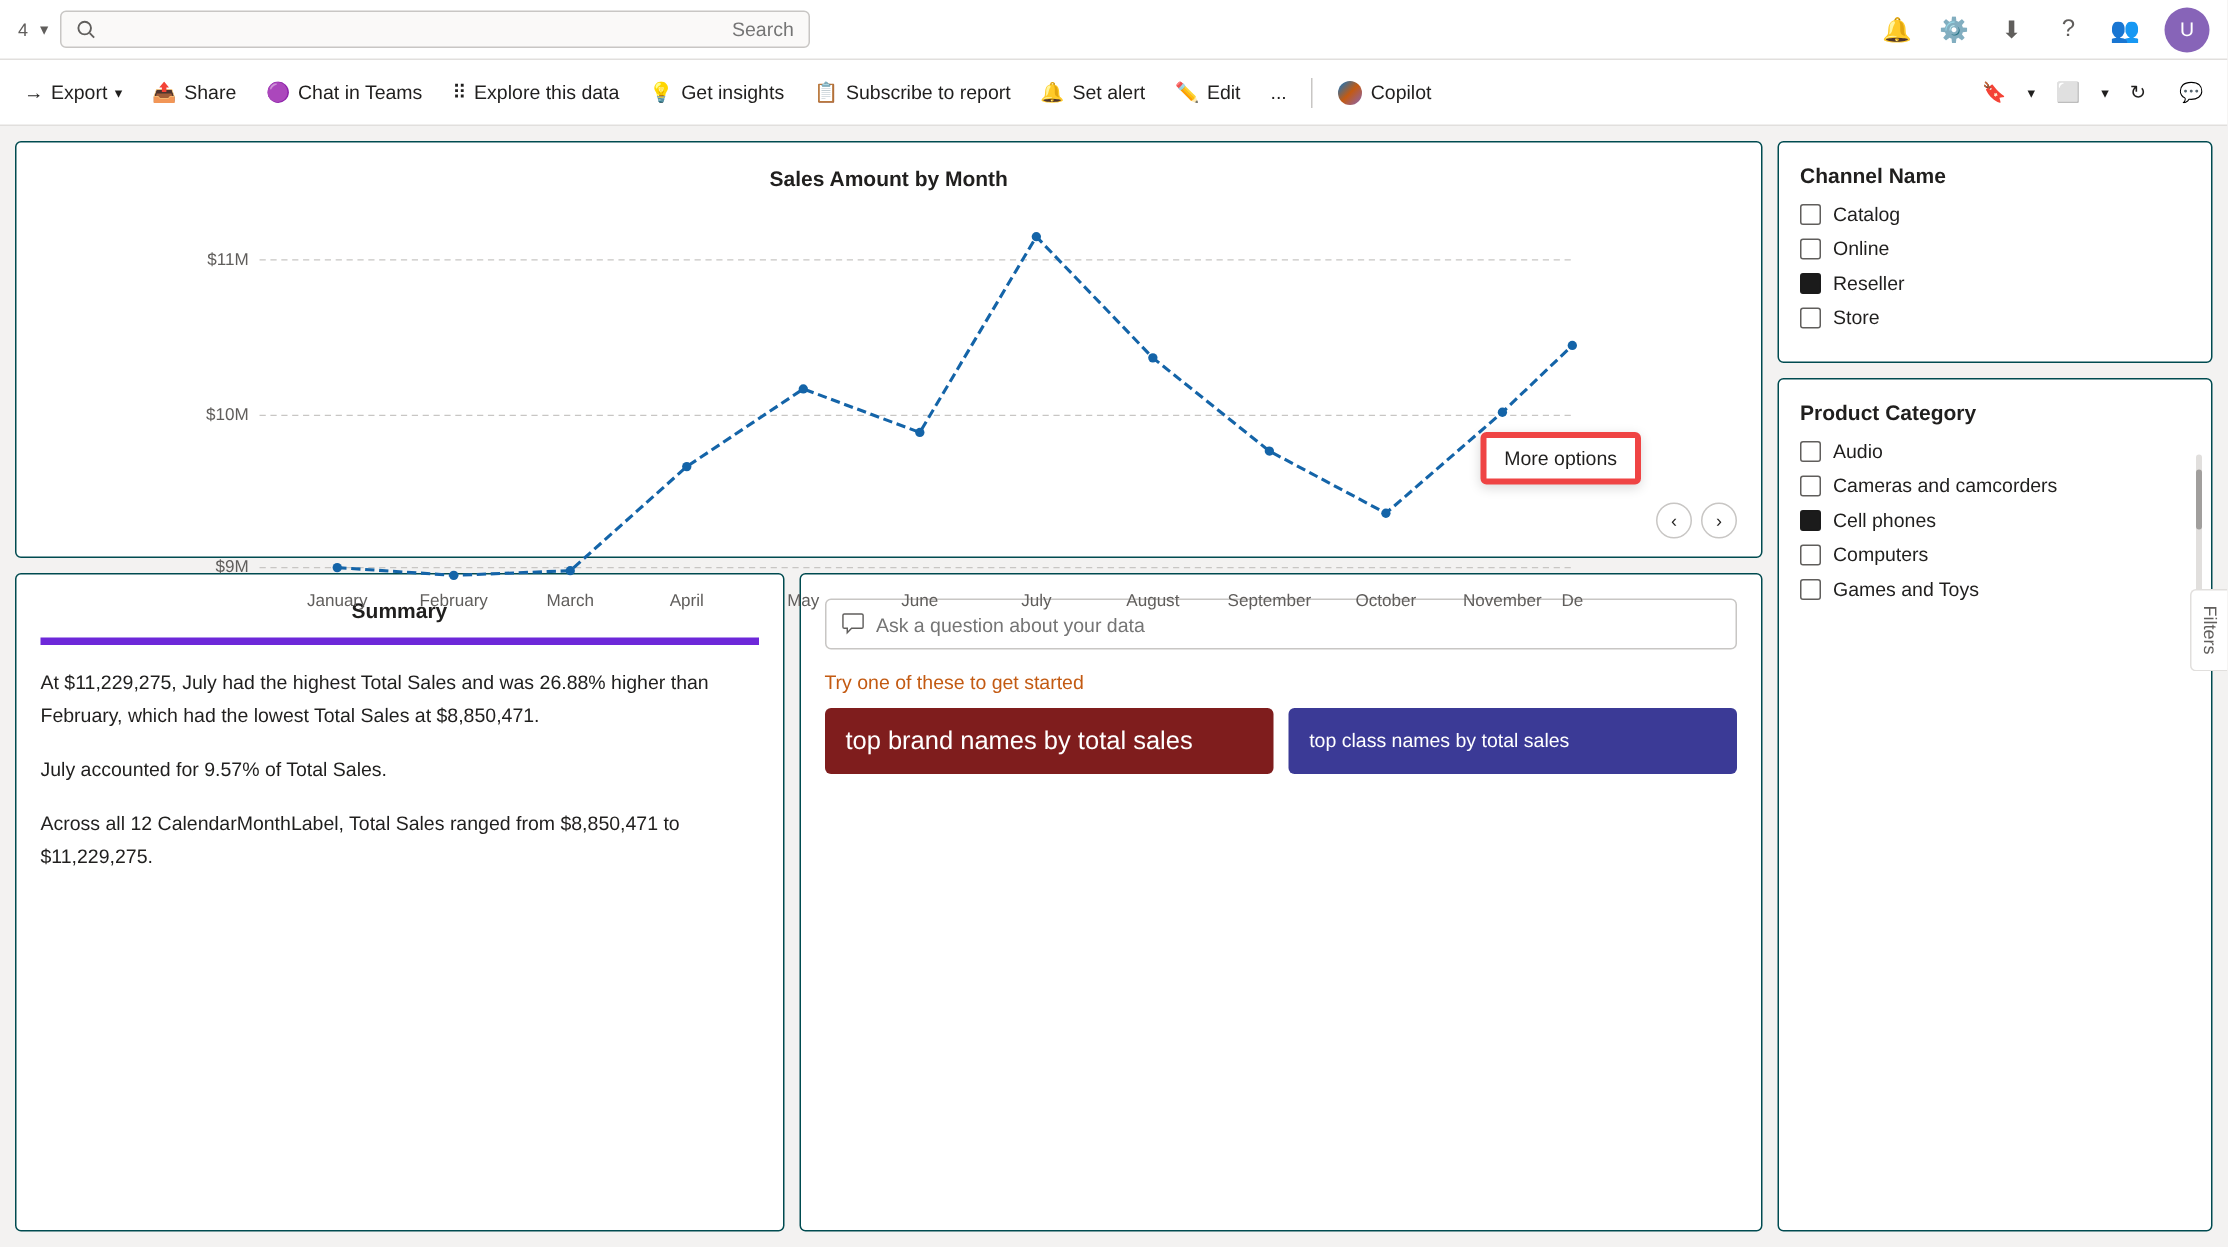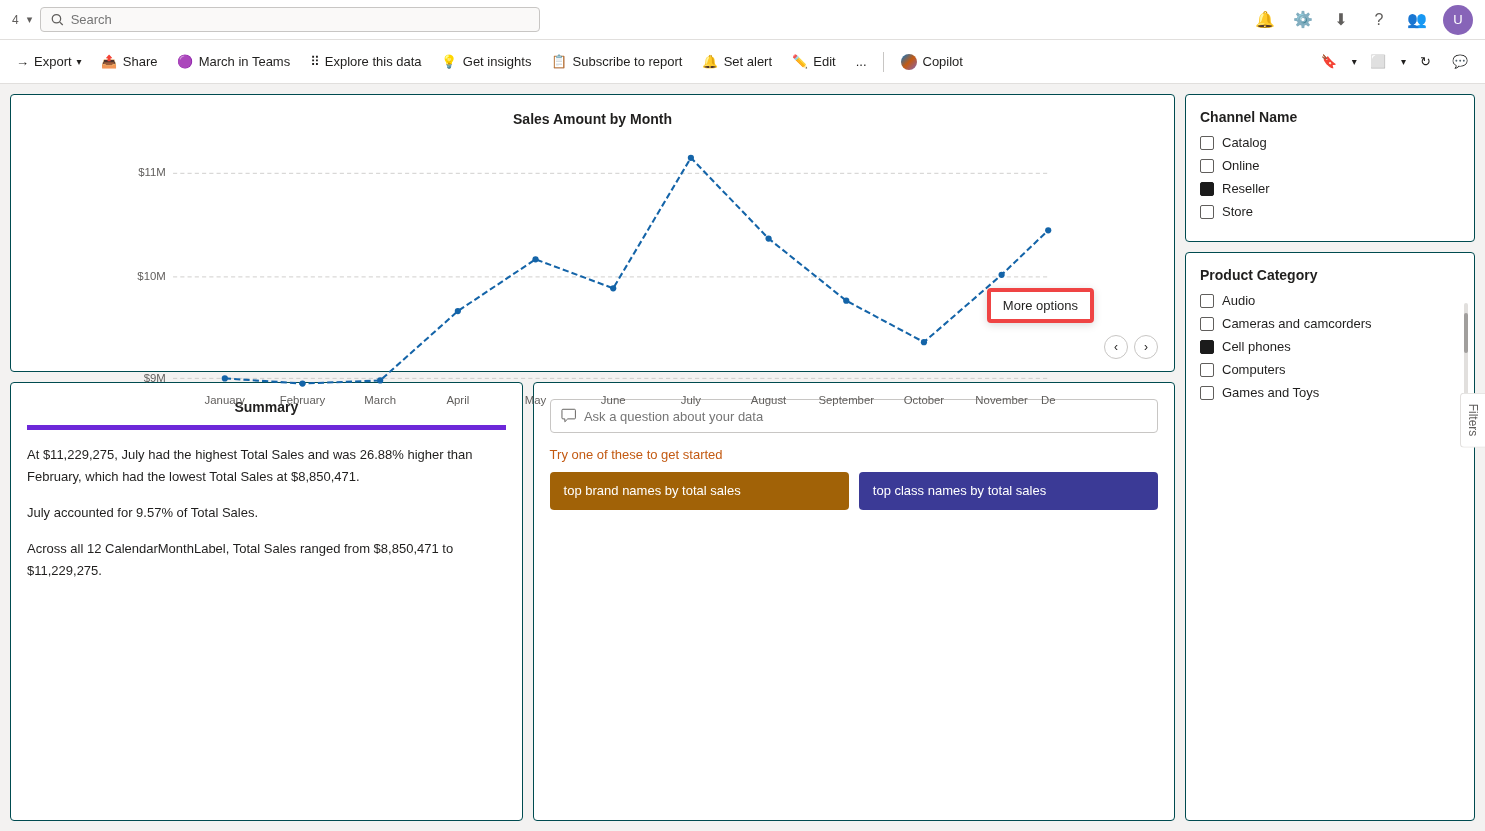"Search" .search-bar input { text-align: none -> right }
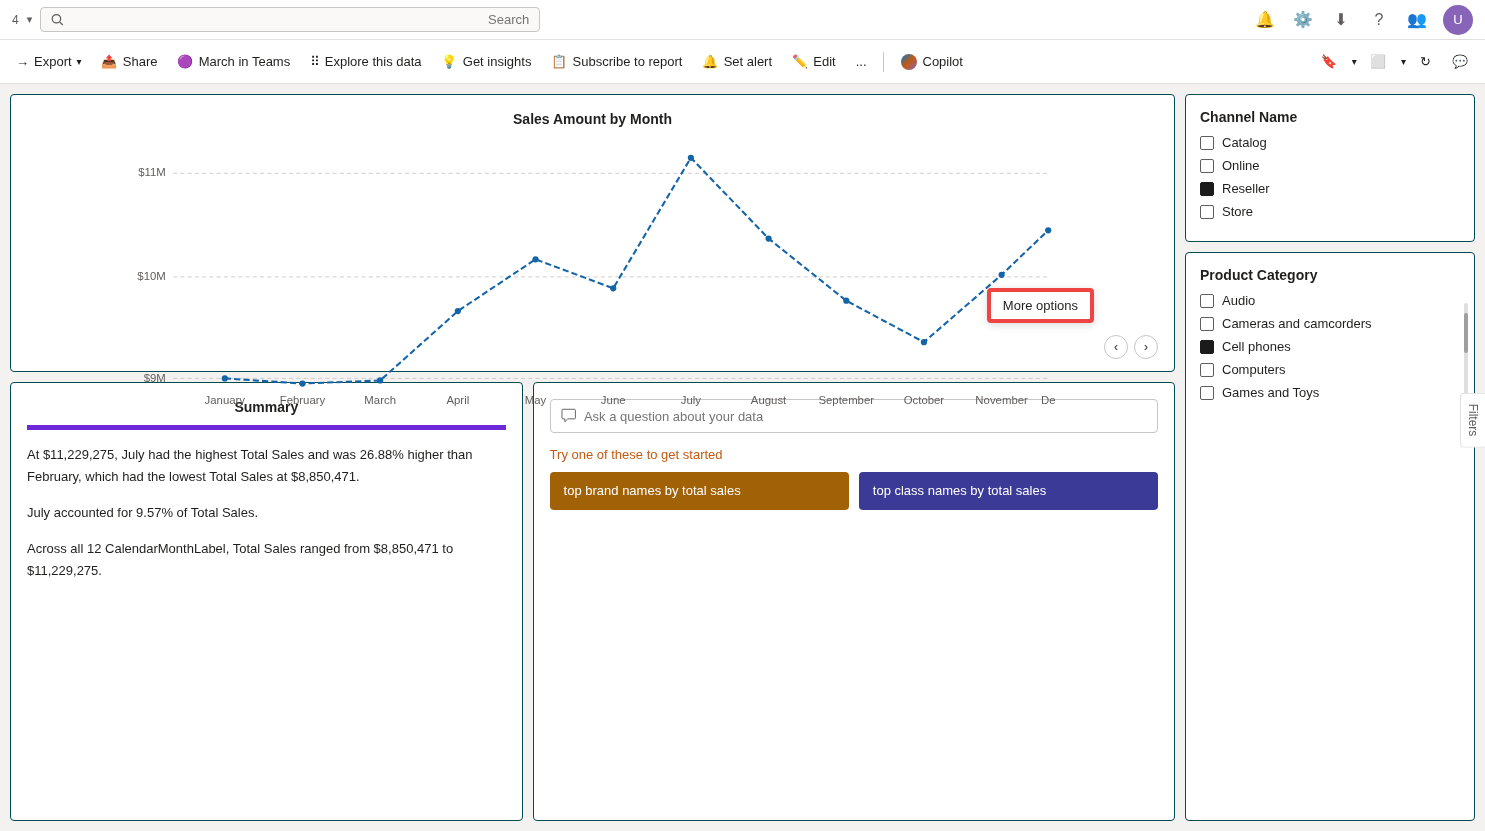"March in Teams" span { text: March -> Chat }
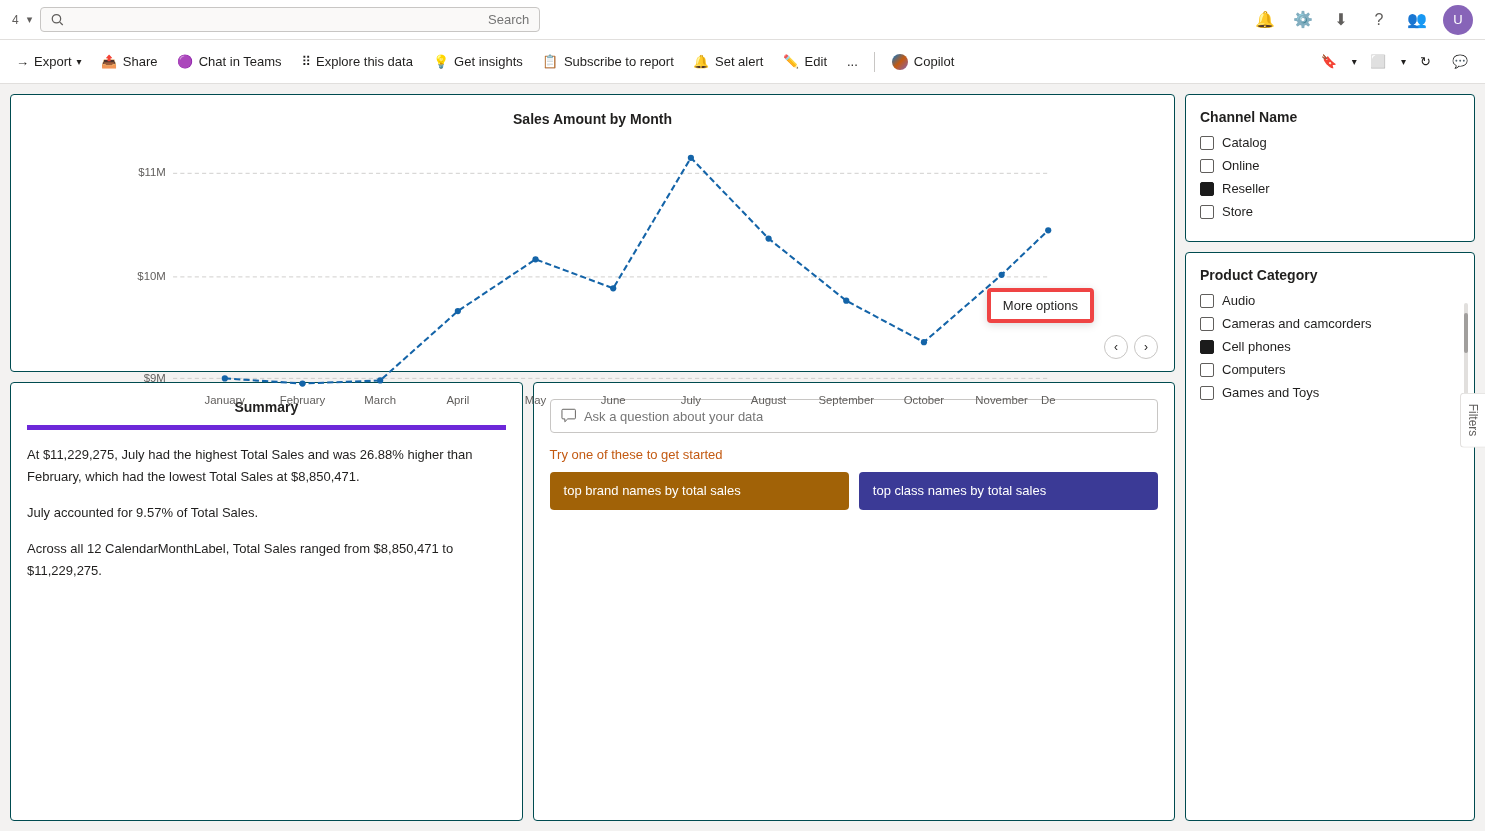"top brand names by total" button { background: #a16207 -> #7f1d1d; font-size: 13px -> 17px }
